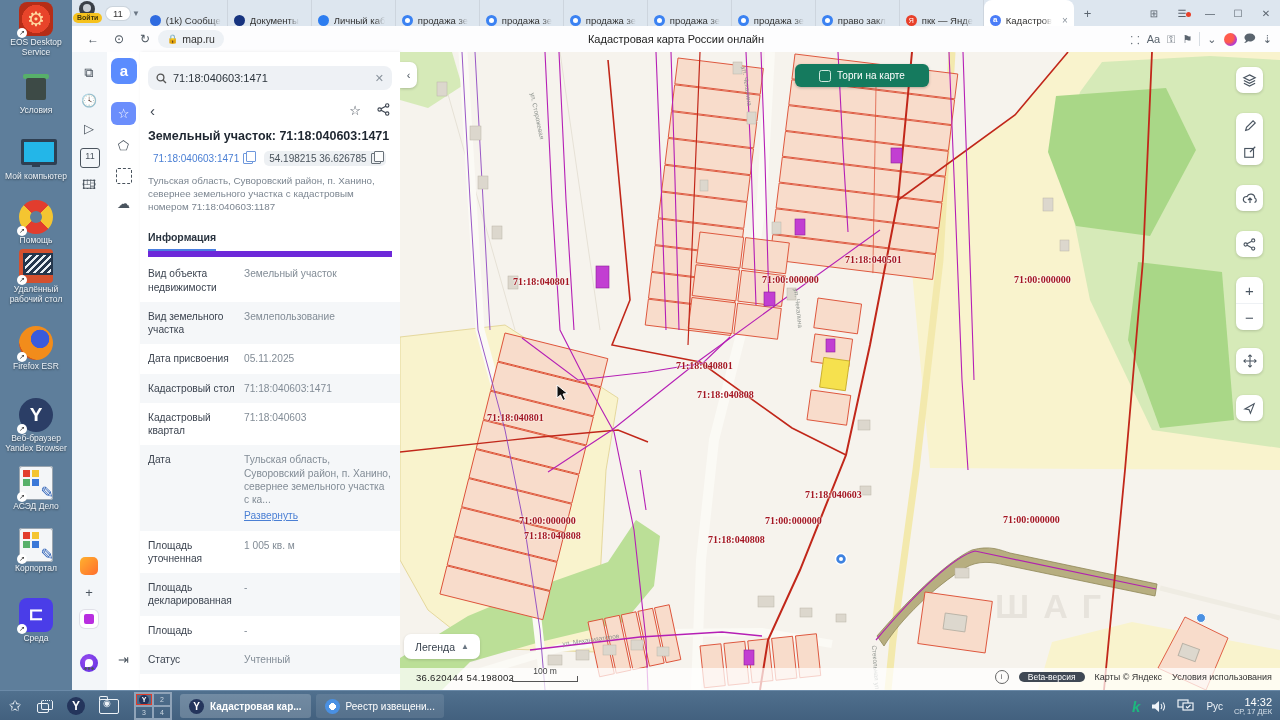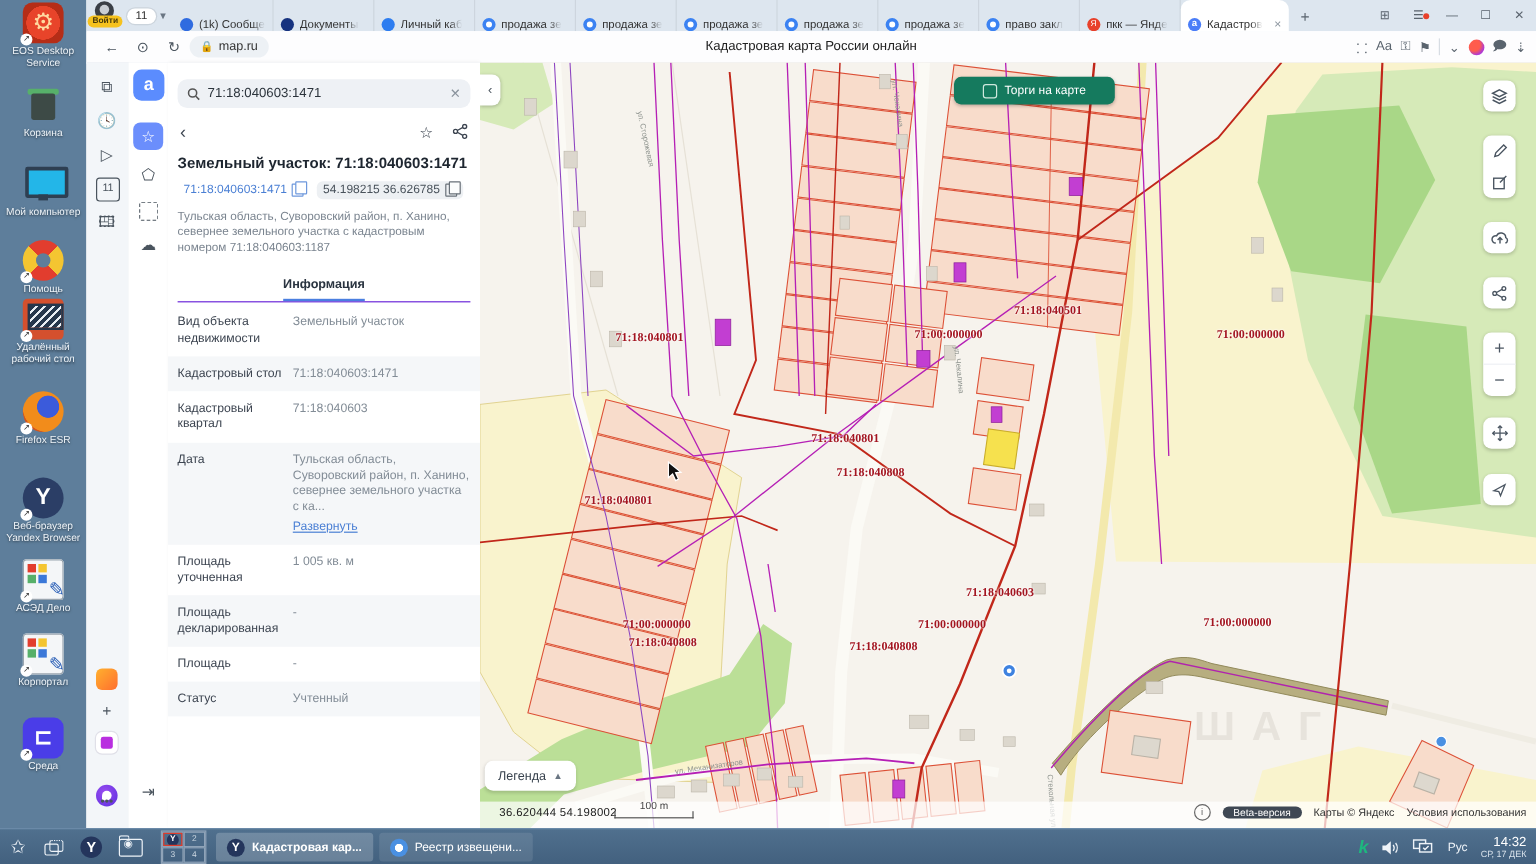"Корзина" div.dlabel { text: Корзина -> Условия }
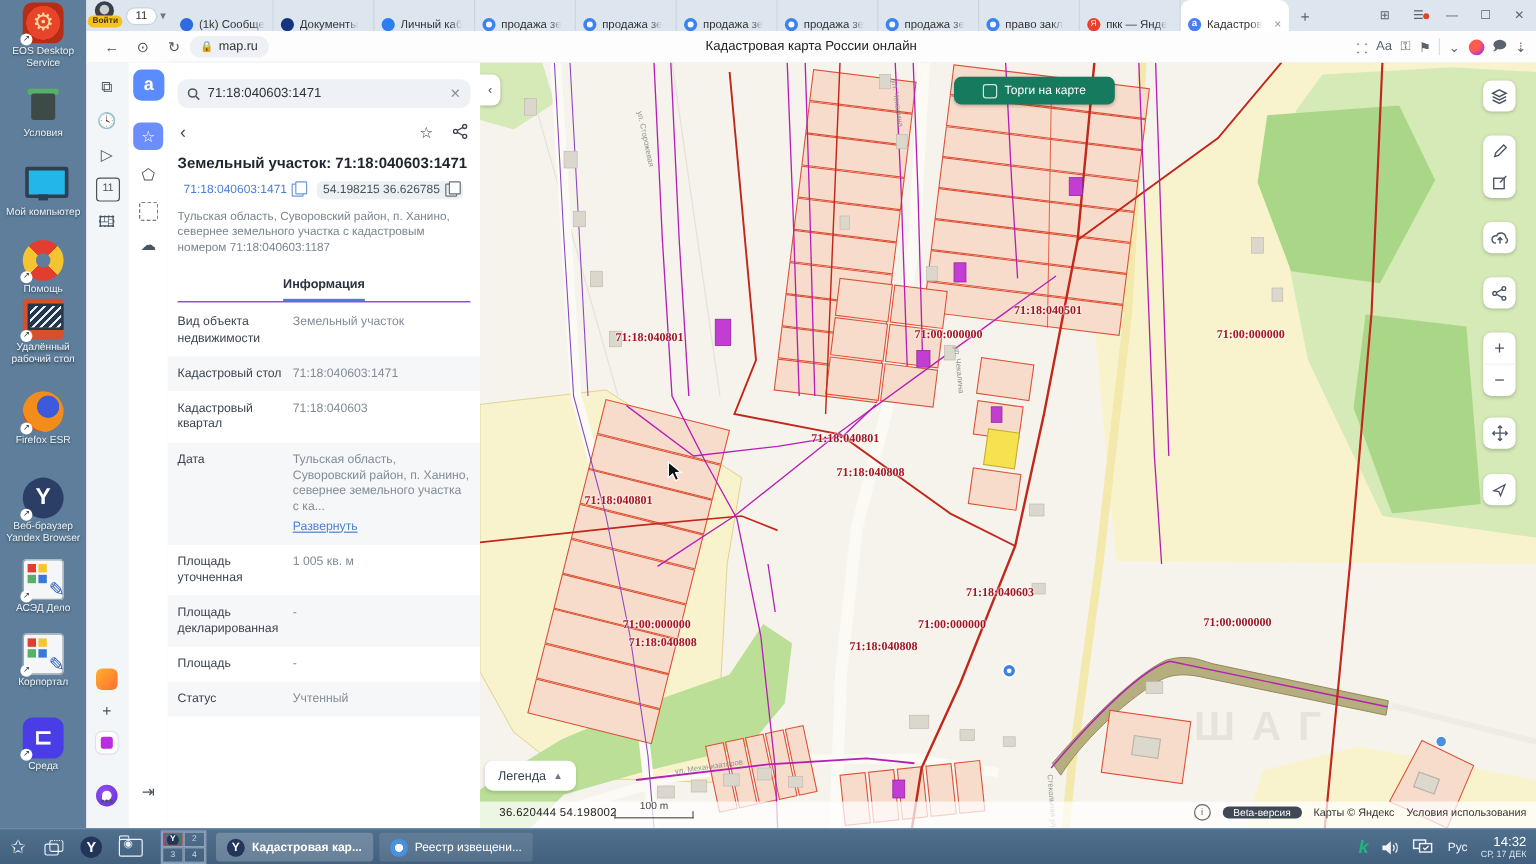"Информация" #ptab { border-bottom: 1px solid #6d28d9 -> 6px solid #6d28d9; text-align: center -> none }
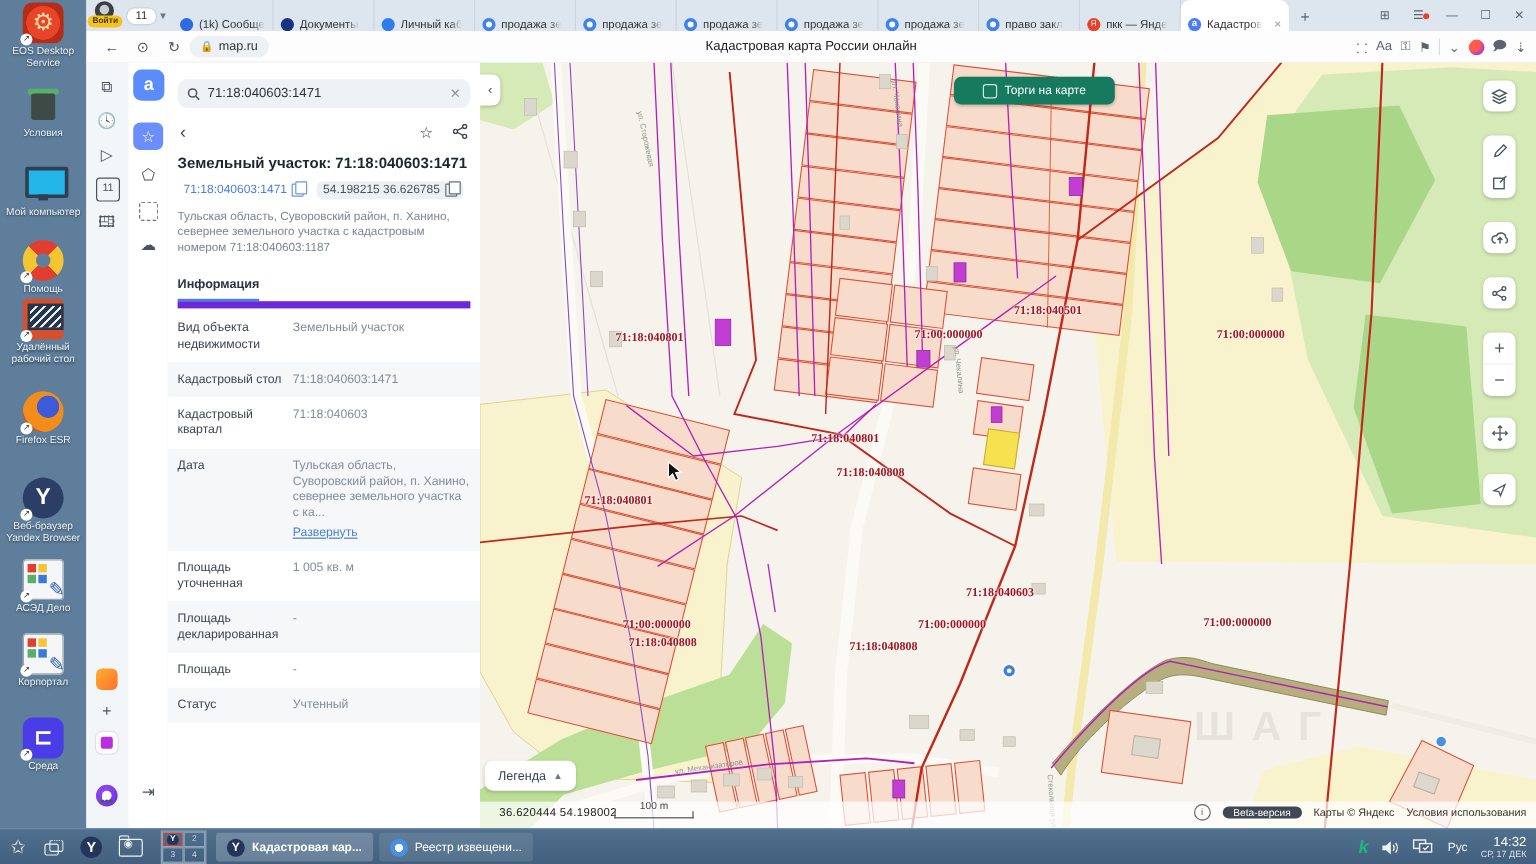"Вид земельного участка" div.prow { html: none -> <div> <div>Вид земельного участка</div> <div>Землепользование</div> </div> }
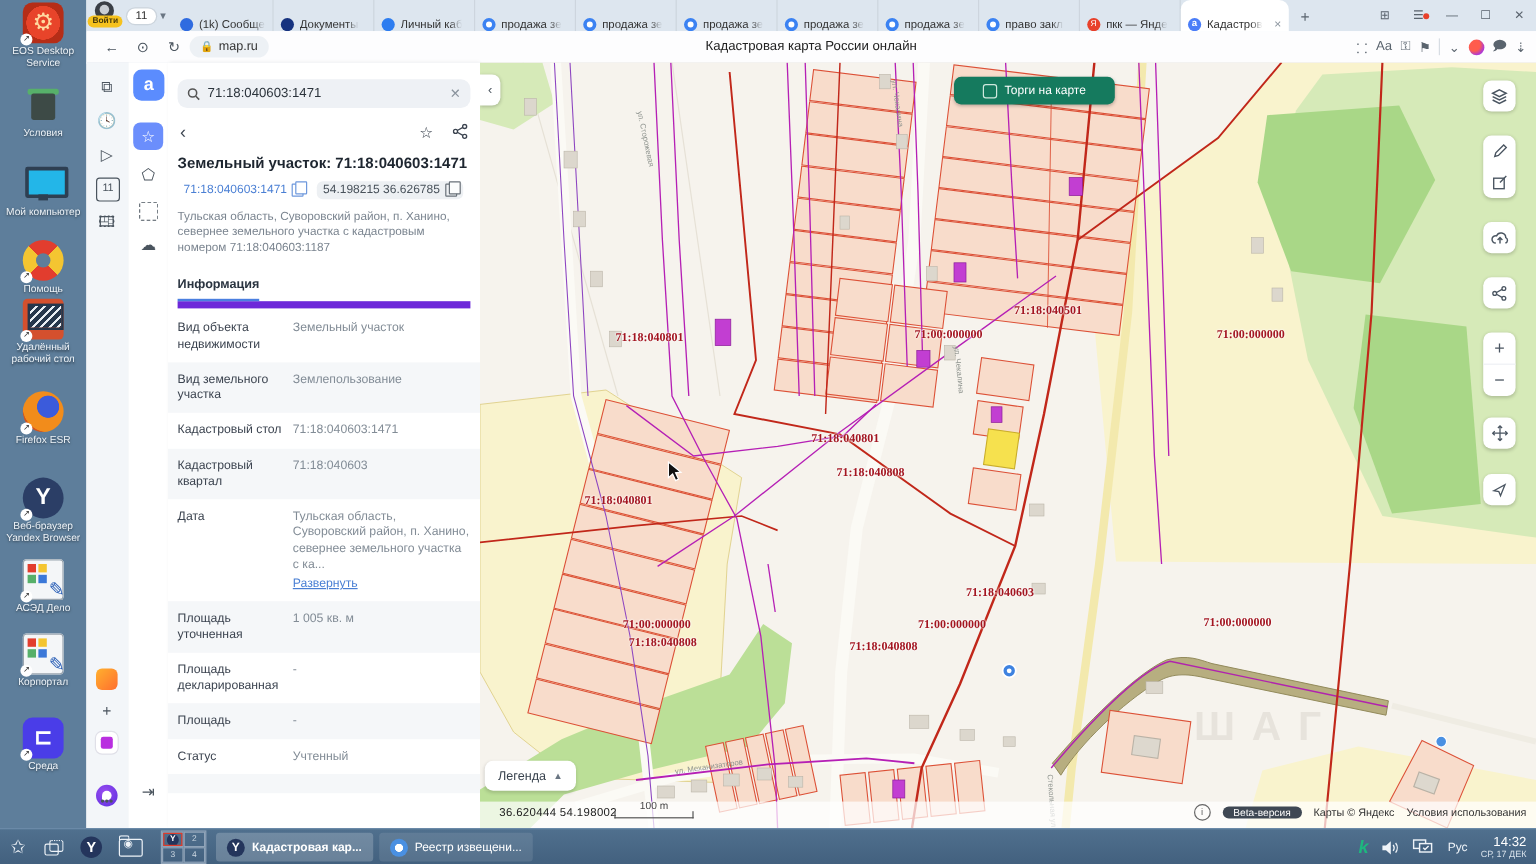"Дата присвоения" div.prow { html: none -> <div> <div>Дата присвоения</div> <div>05.11.2025</div> </div> }
